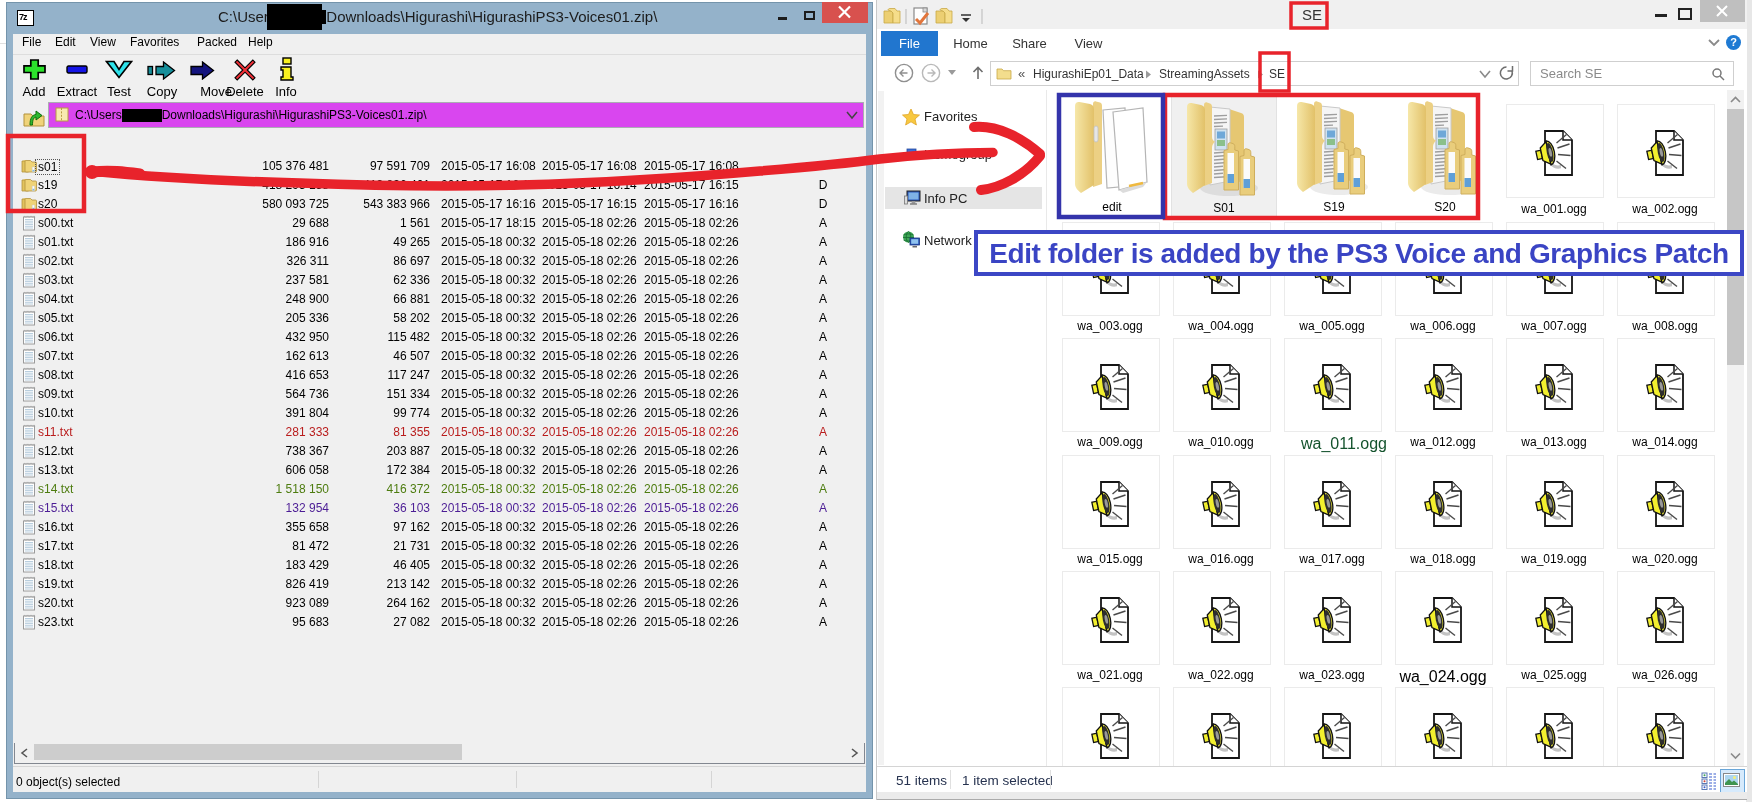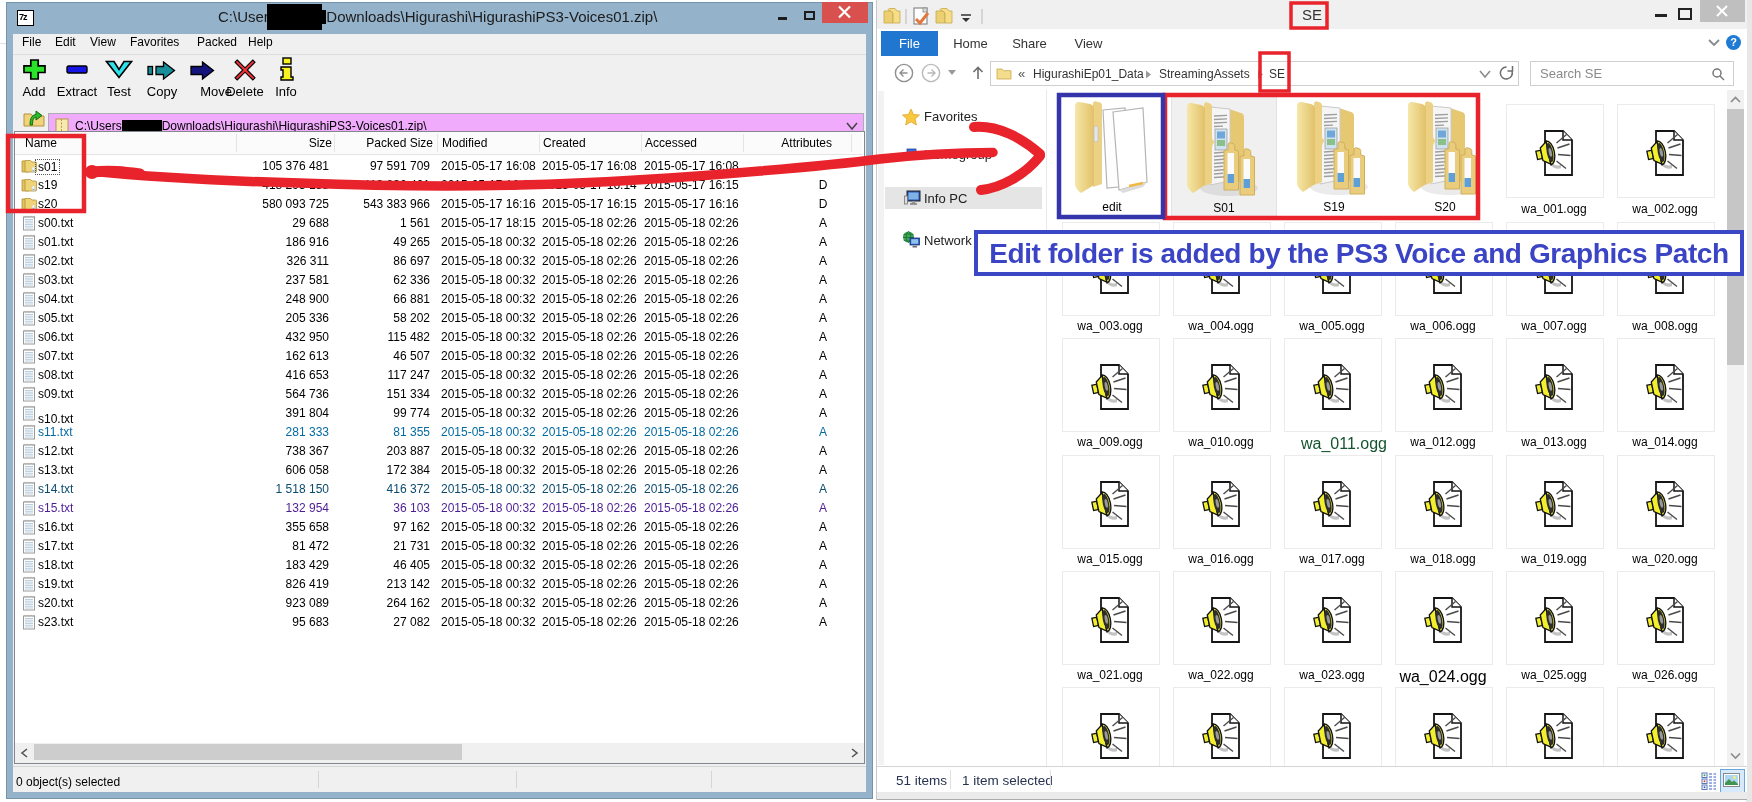"C:\Users Downloads\Higurashi\HigurashiPS3-Voices01.zip\" div.abs { background: #f0abfc -> #d946ef; top: 11px -> 0 }
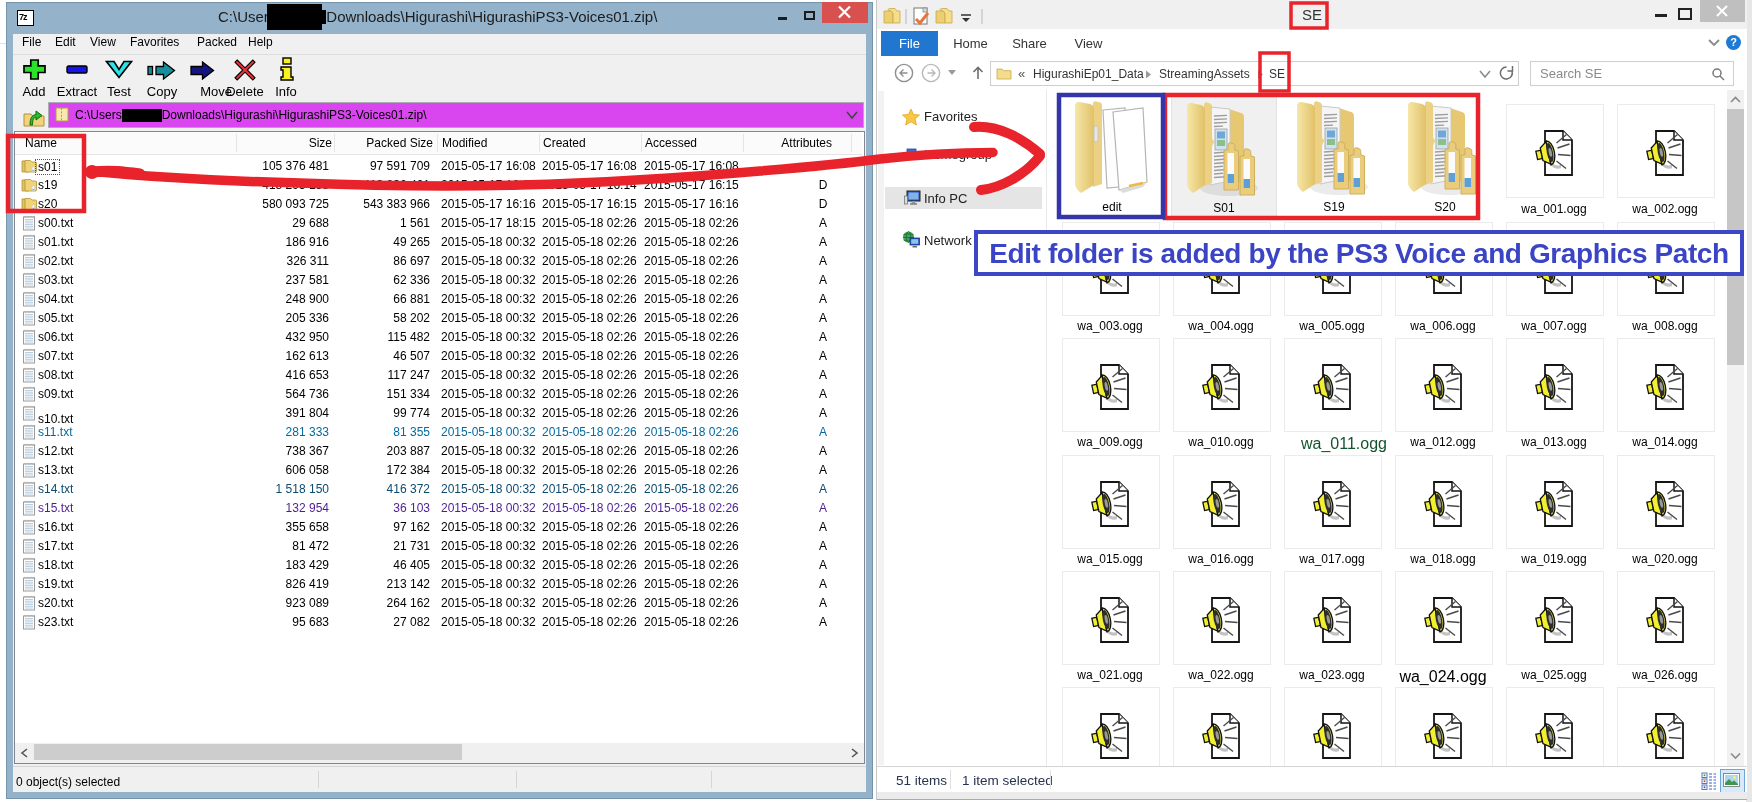"Name" div.abs { html: <div> <div> <span>Name</span> <span>Size</span> <span>Packed Size</span> <span>Modified</span> <span>Created</span> <span>Accessed</span> <span>Attributes</span> <div></div> <div></div> <div></div> <div></div> <div></div> <div></div> <div></div> </div> </div> -> none }
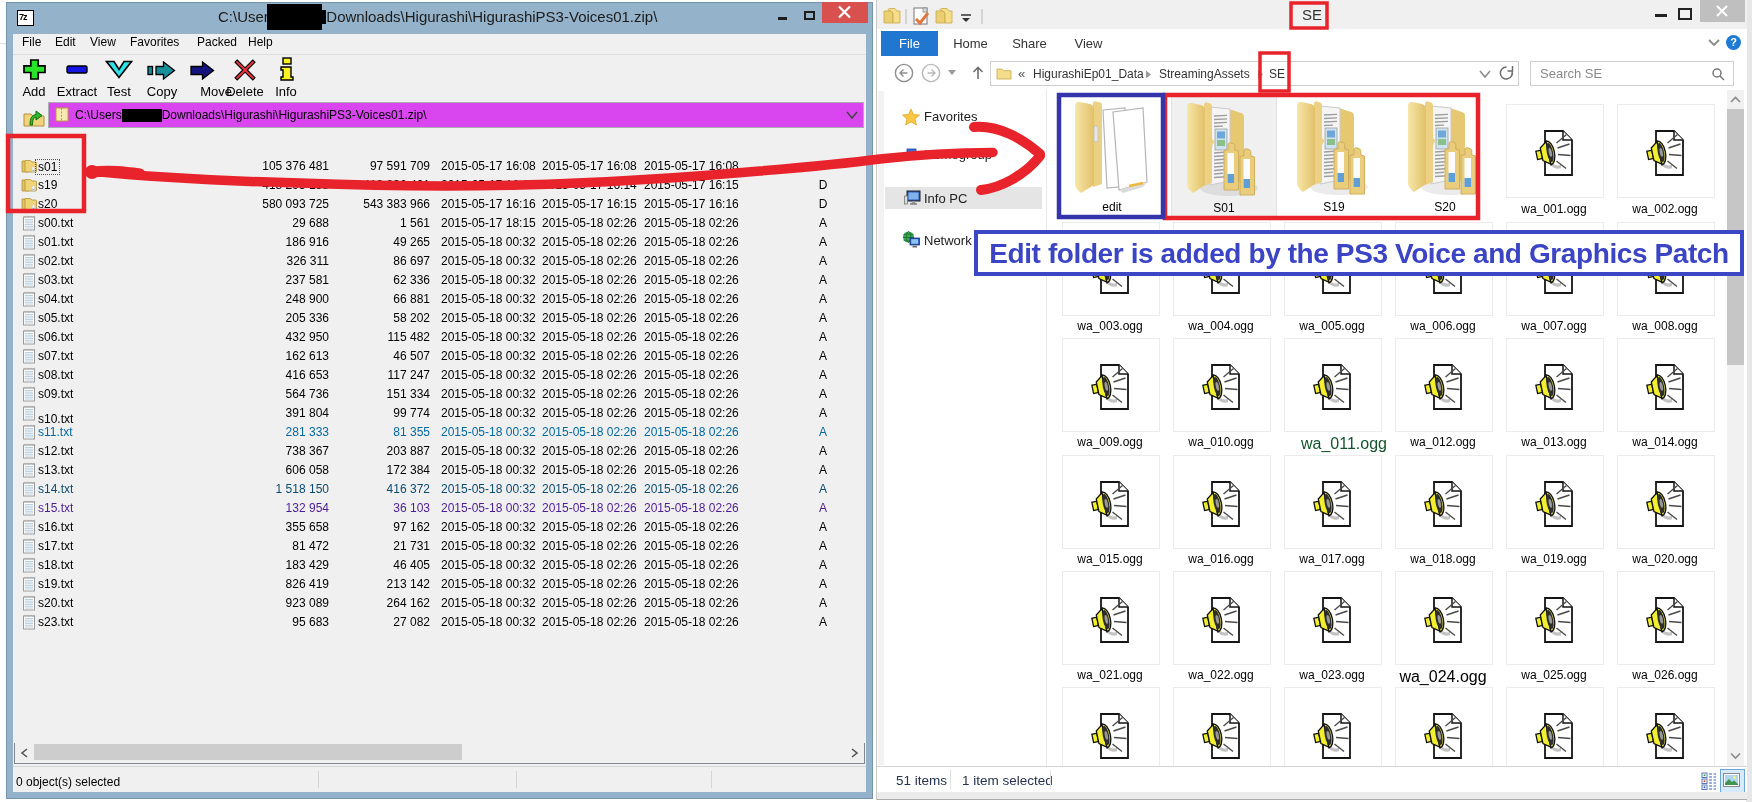"s10.txt" span { top: 8px -> 2px }
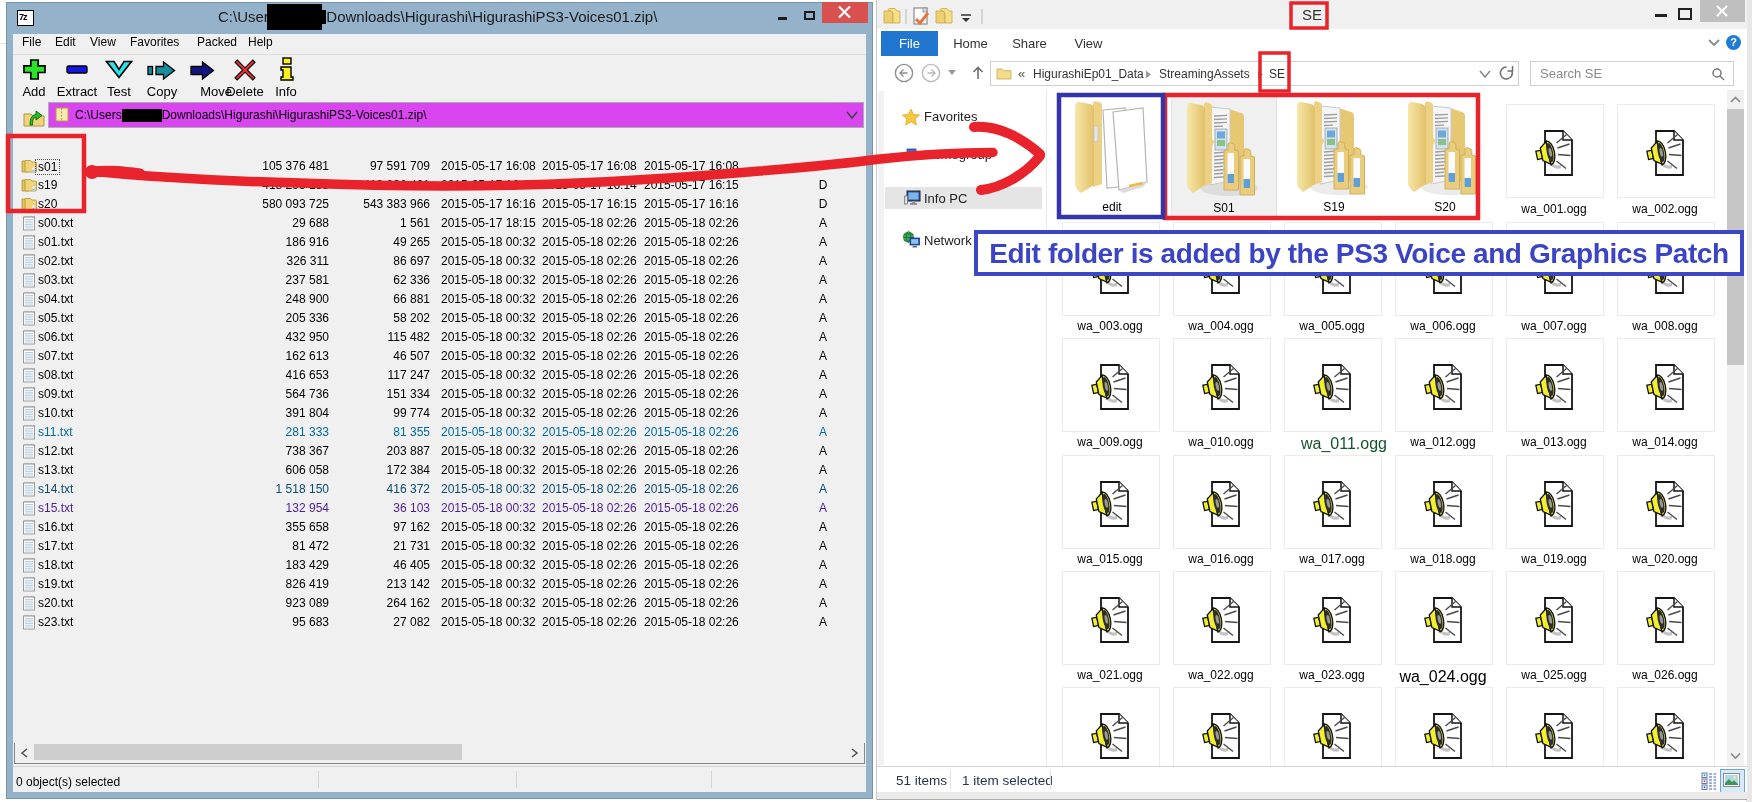"s11.txt" div { color: #0369a1 -> #b91c1c }
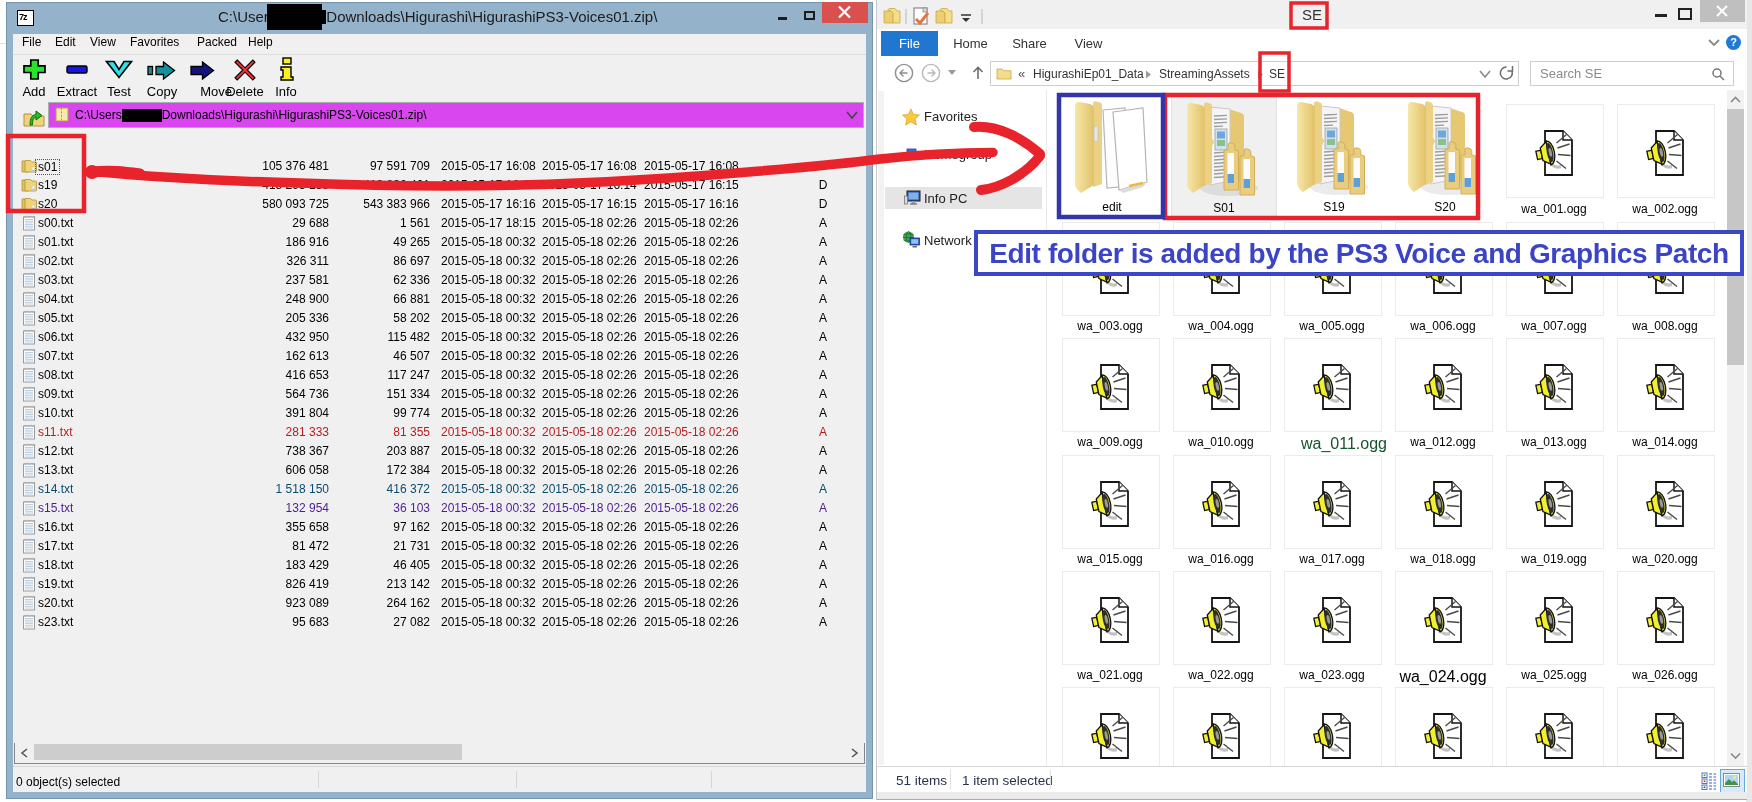"s14.txt" div { color: #0c4a6e -> #4d7c0f }
